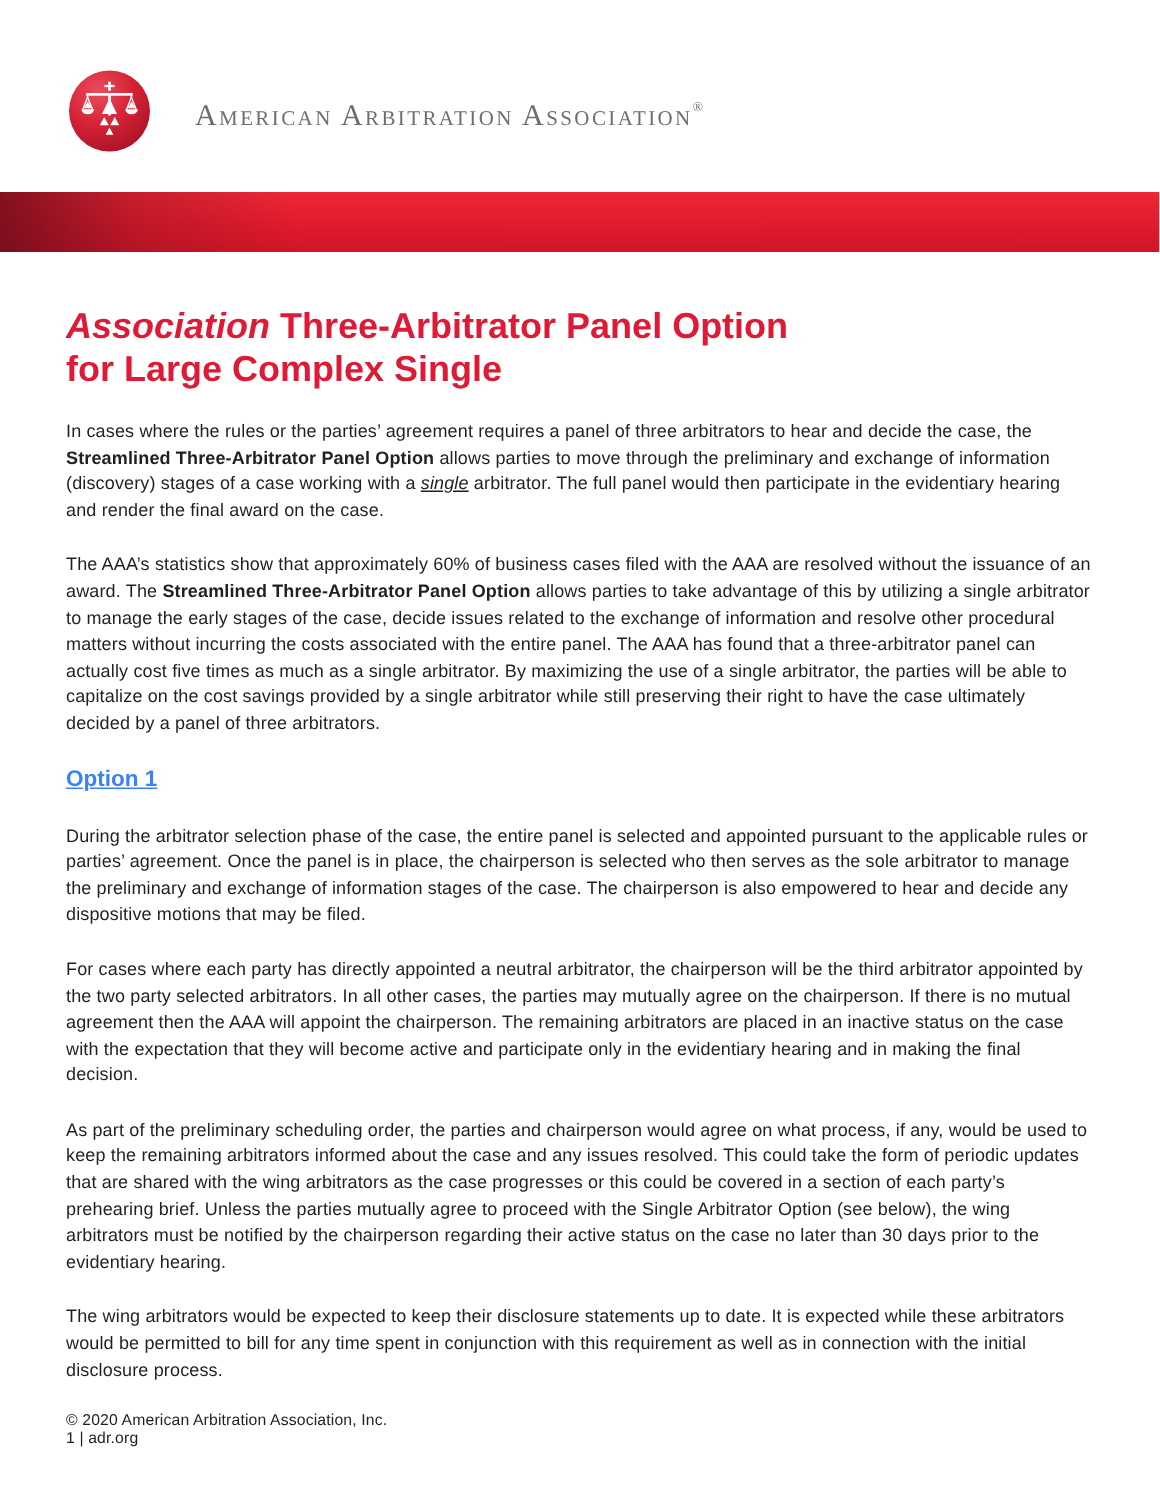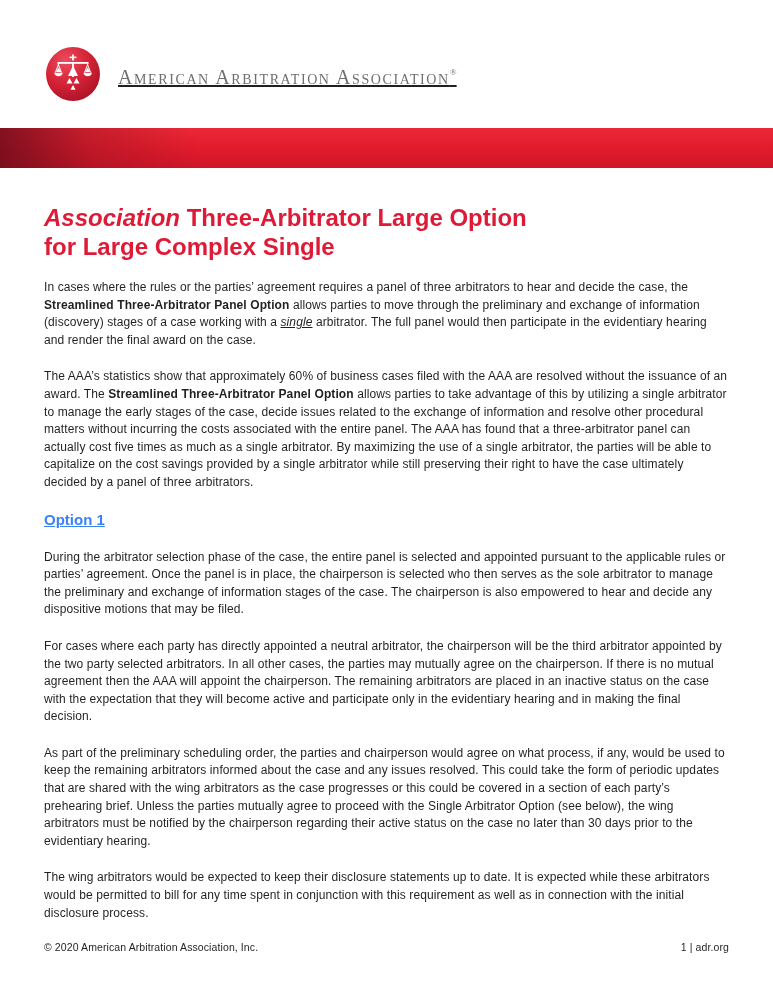"American Arbitration Association®" .header { gap: 16px -> 28px; text-decoration: underline -> none }
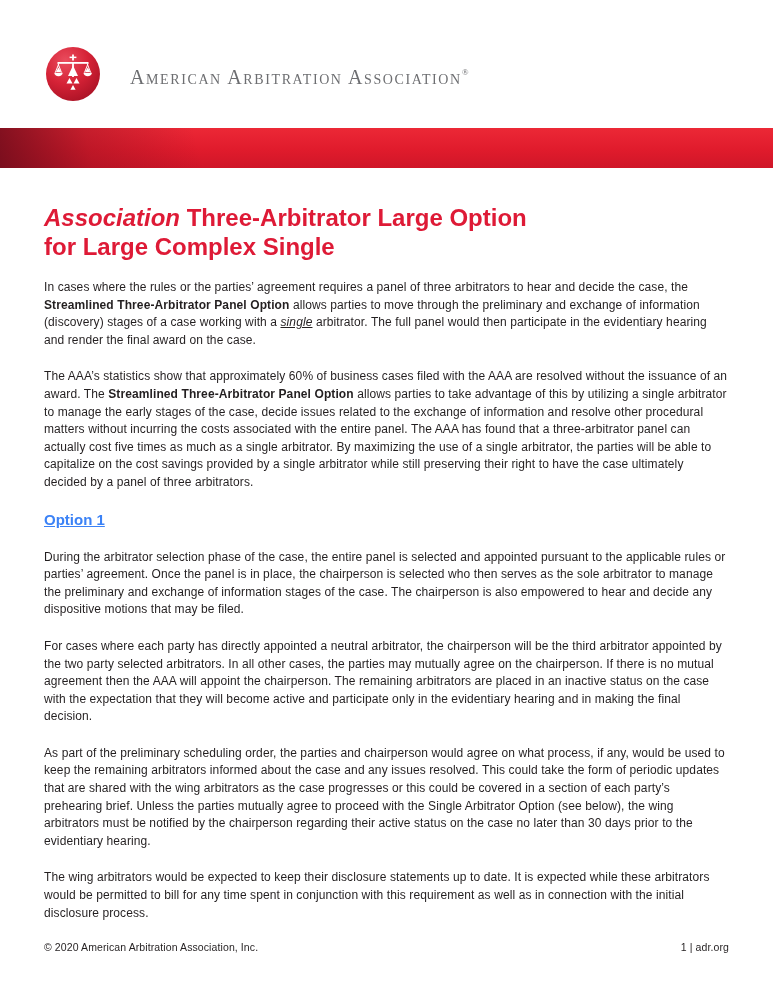"Three-Arbitrator Large Option" span { text: Large -> Panel }
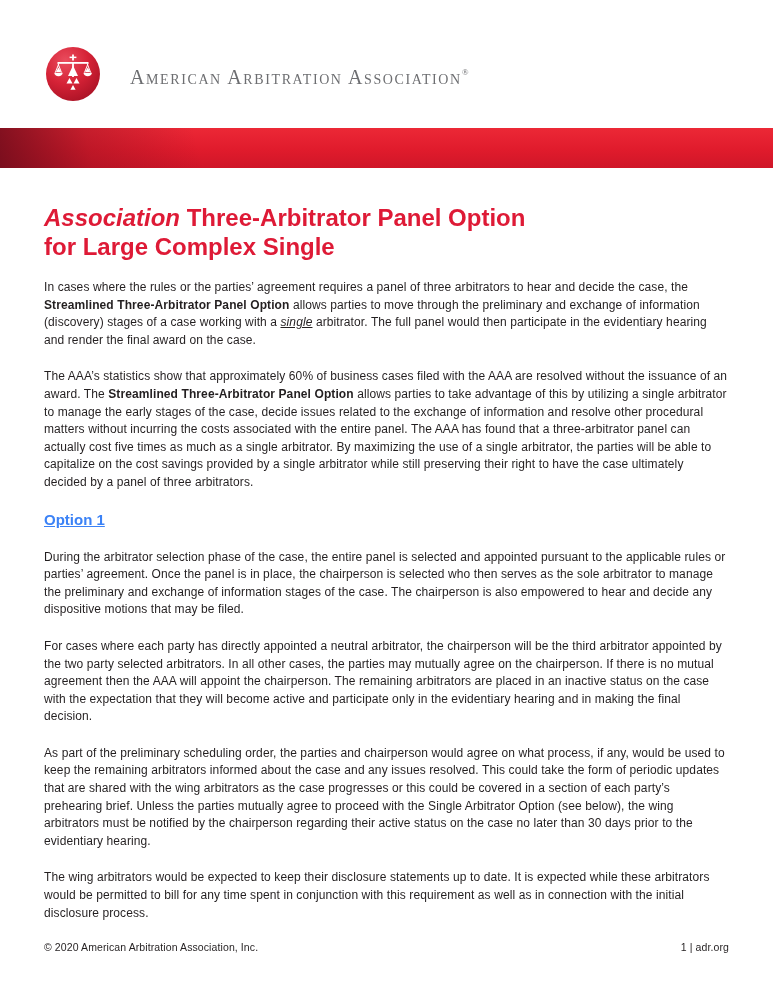"© 2020 American Arbitration Association," .footer { flex-direction: none -> column }
